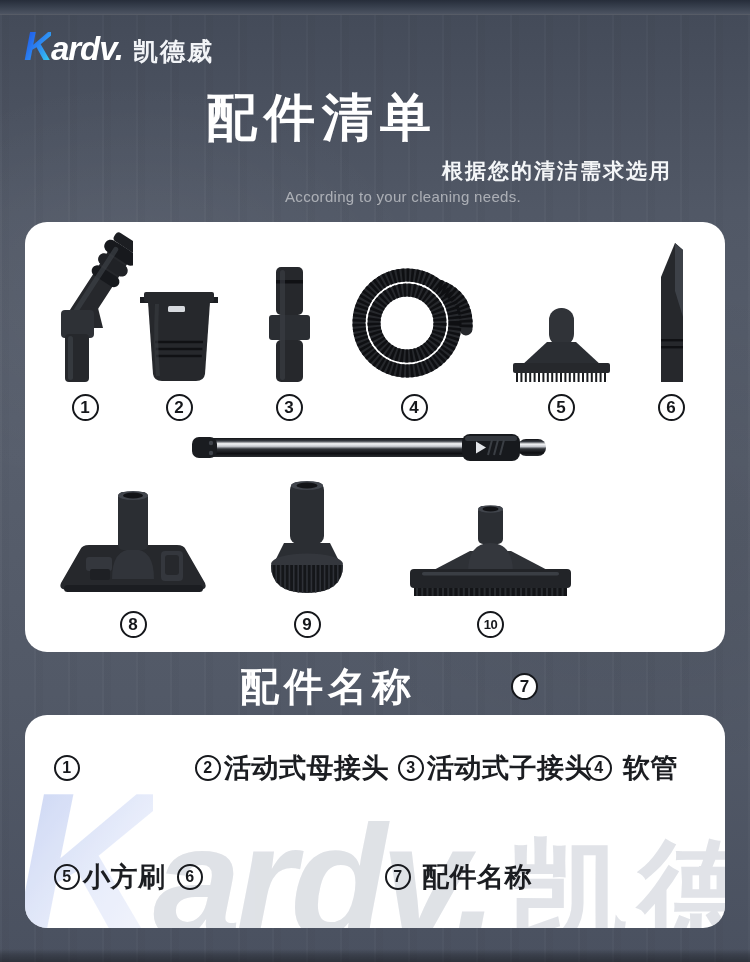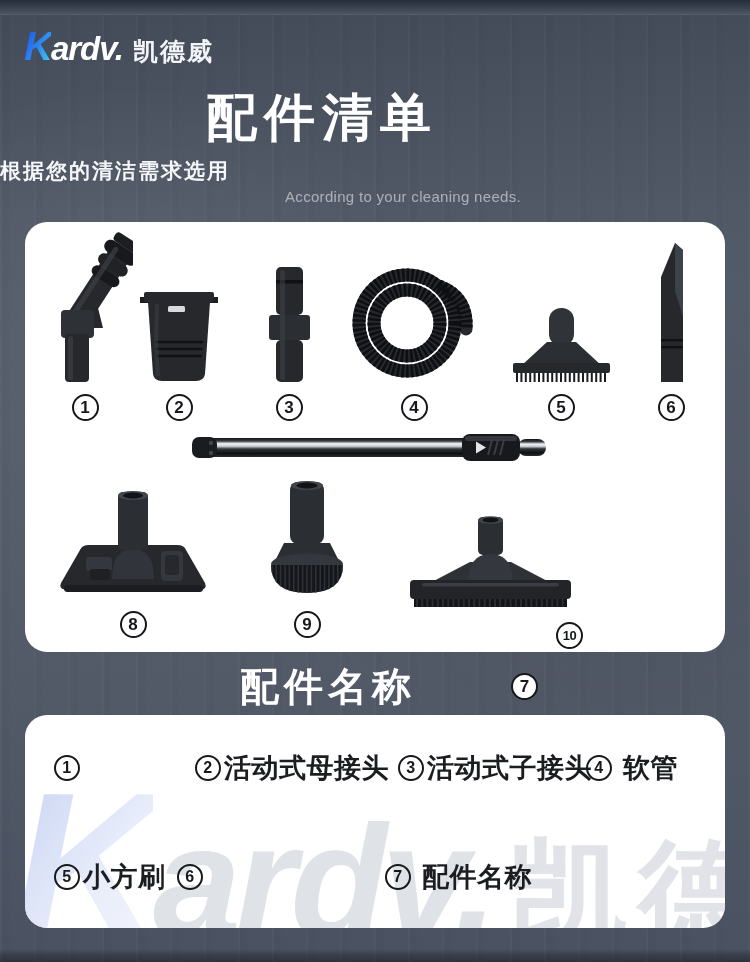"根据您的清洁需求选用" .subtitle { text-align: left -> right }
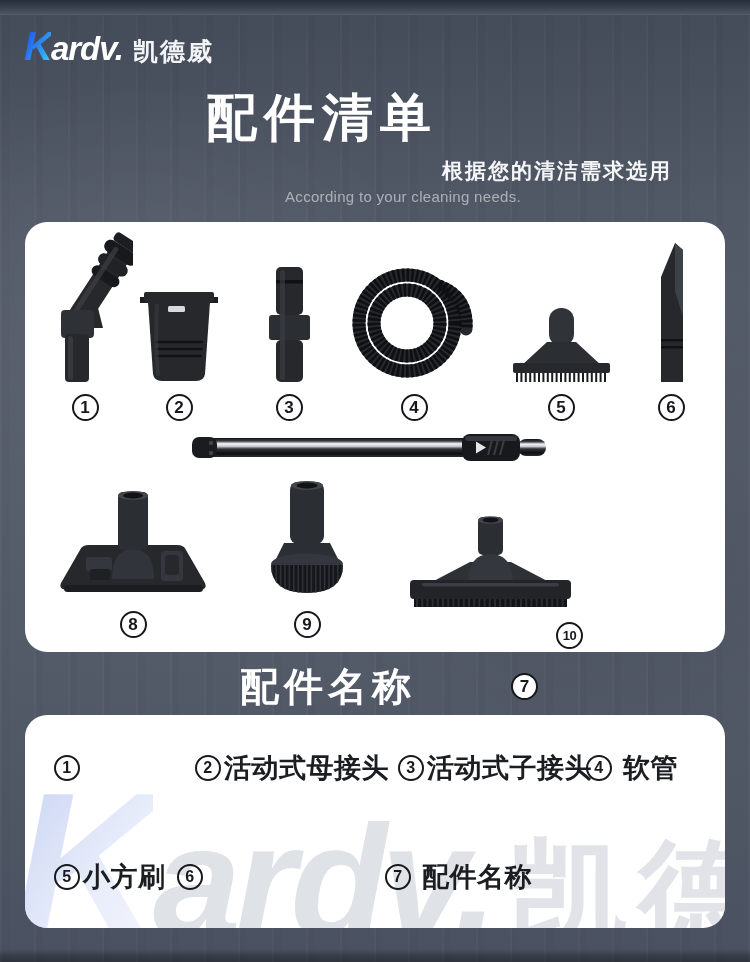"10" div.acc-item { align-items: flex-end -> none; top: 290px -> 279px }
